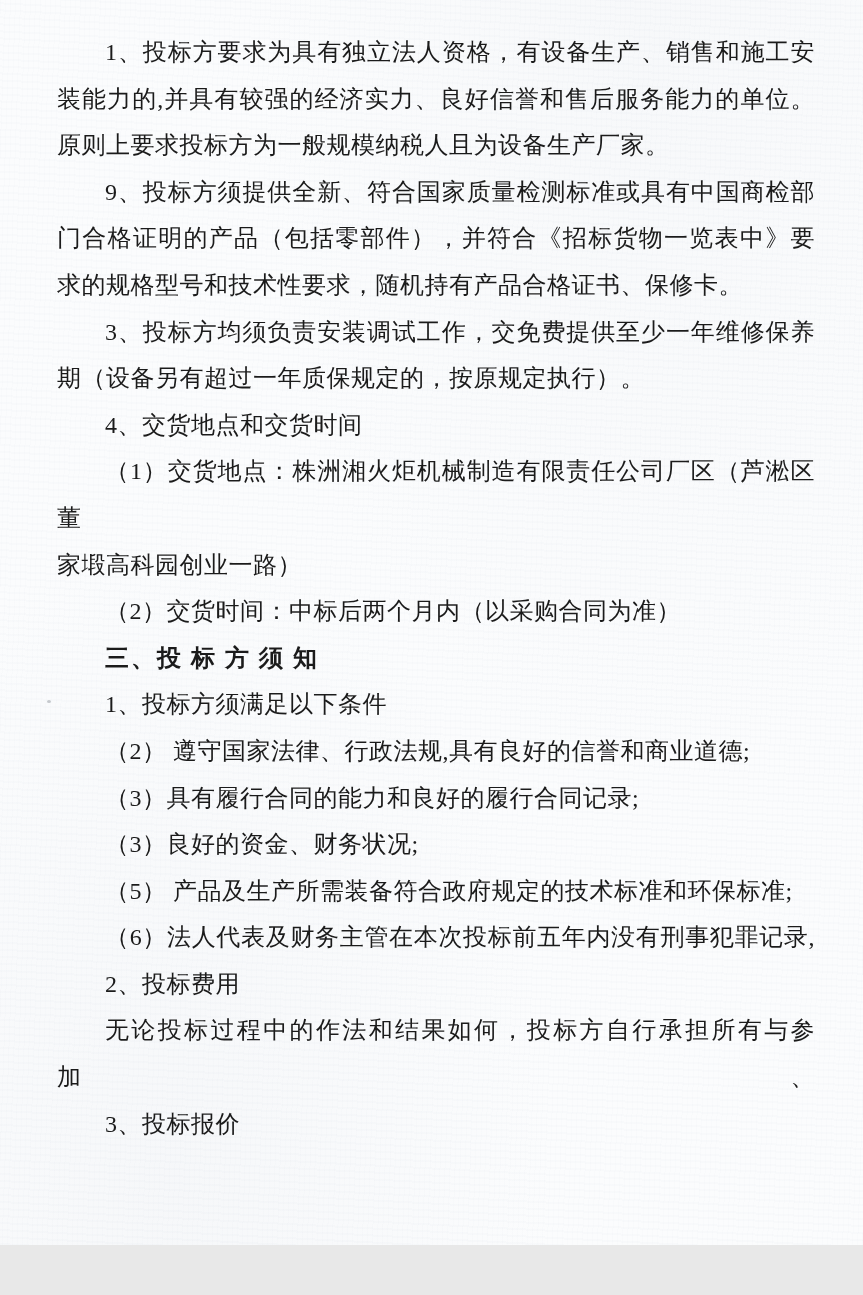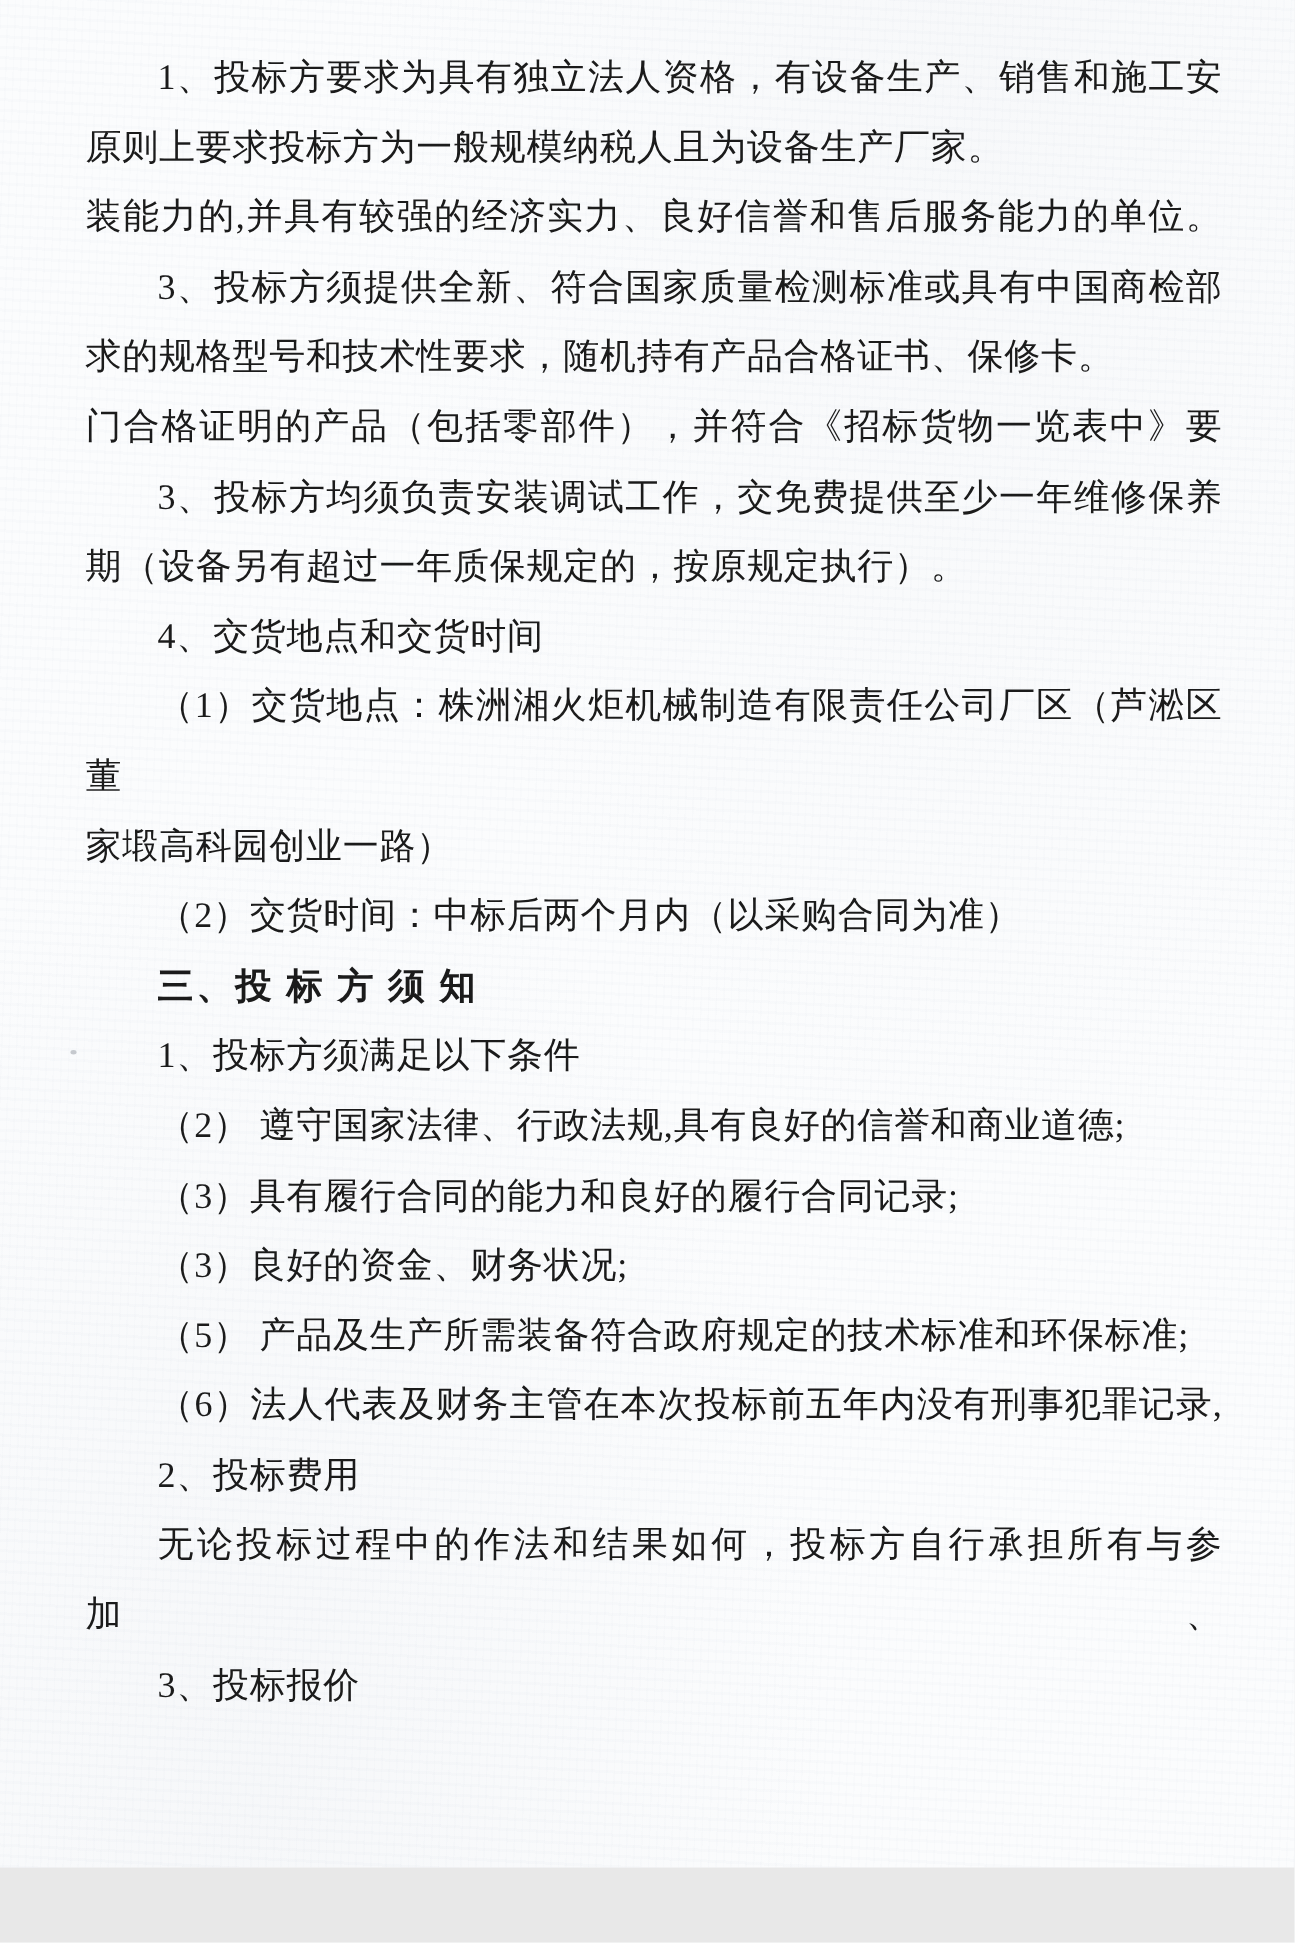"原则上要求投标方为一般规模纳税人且为设备生产厂家。" div.line { order: before "装能力的,并具有较强的经济实力、良好信誉和售后服务能力的单位。" -> after "装能力的,并具有较强的经济实力、良好信誉和售后服务能力的单位。" }
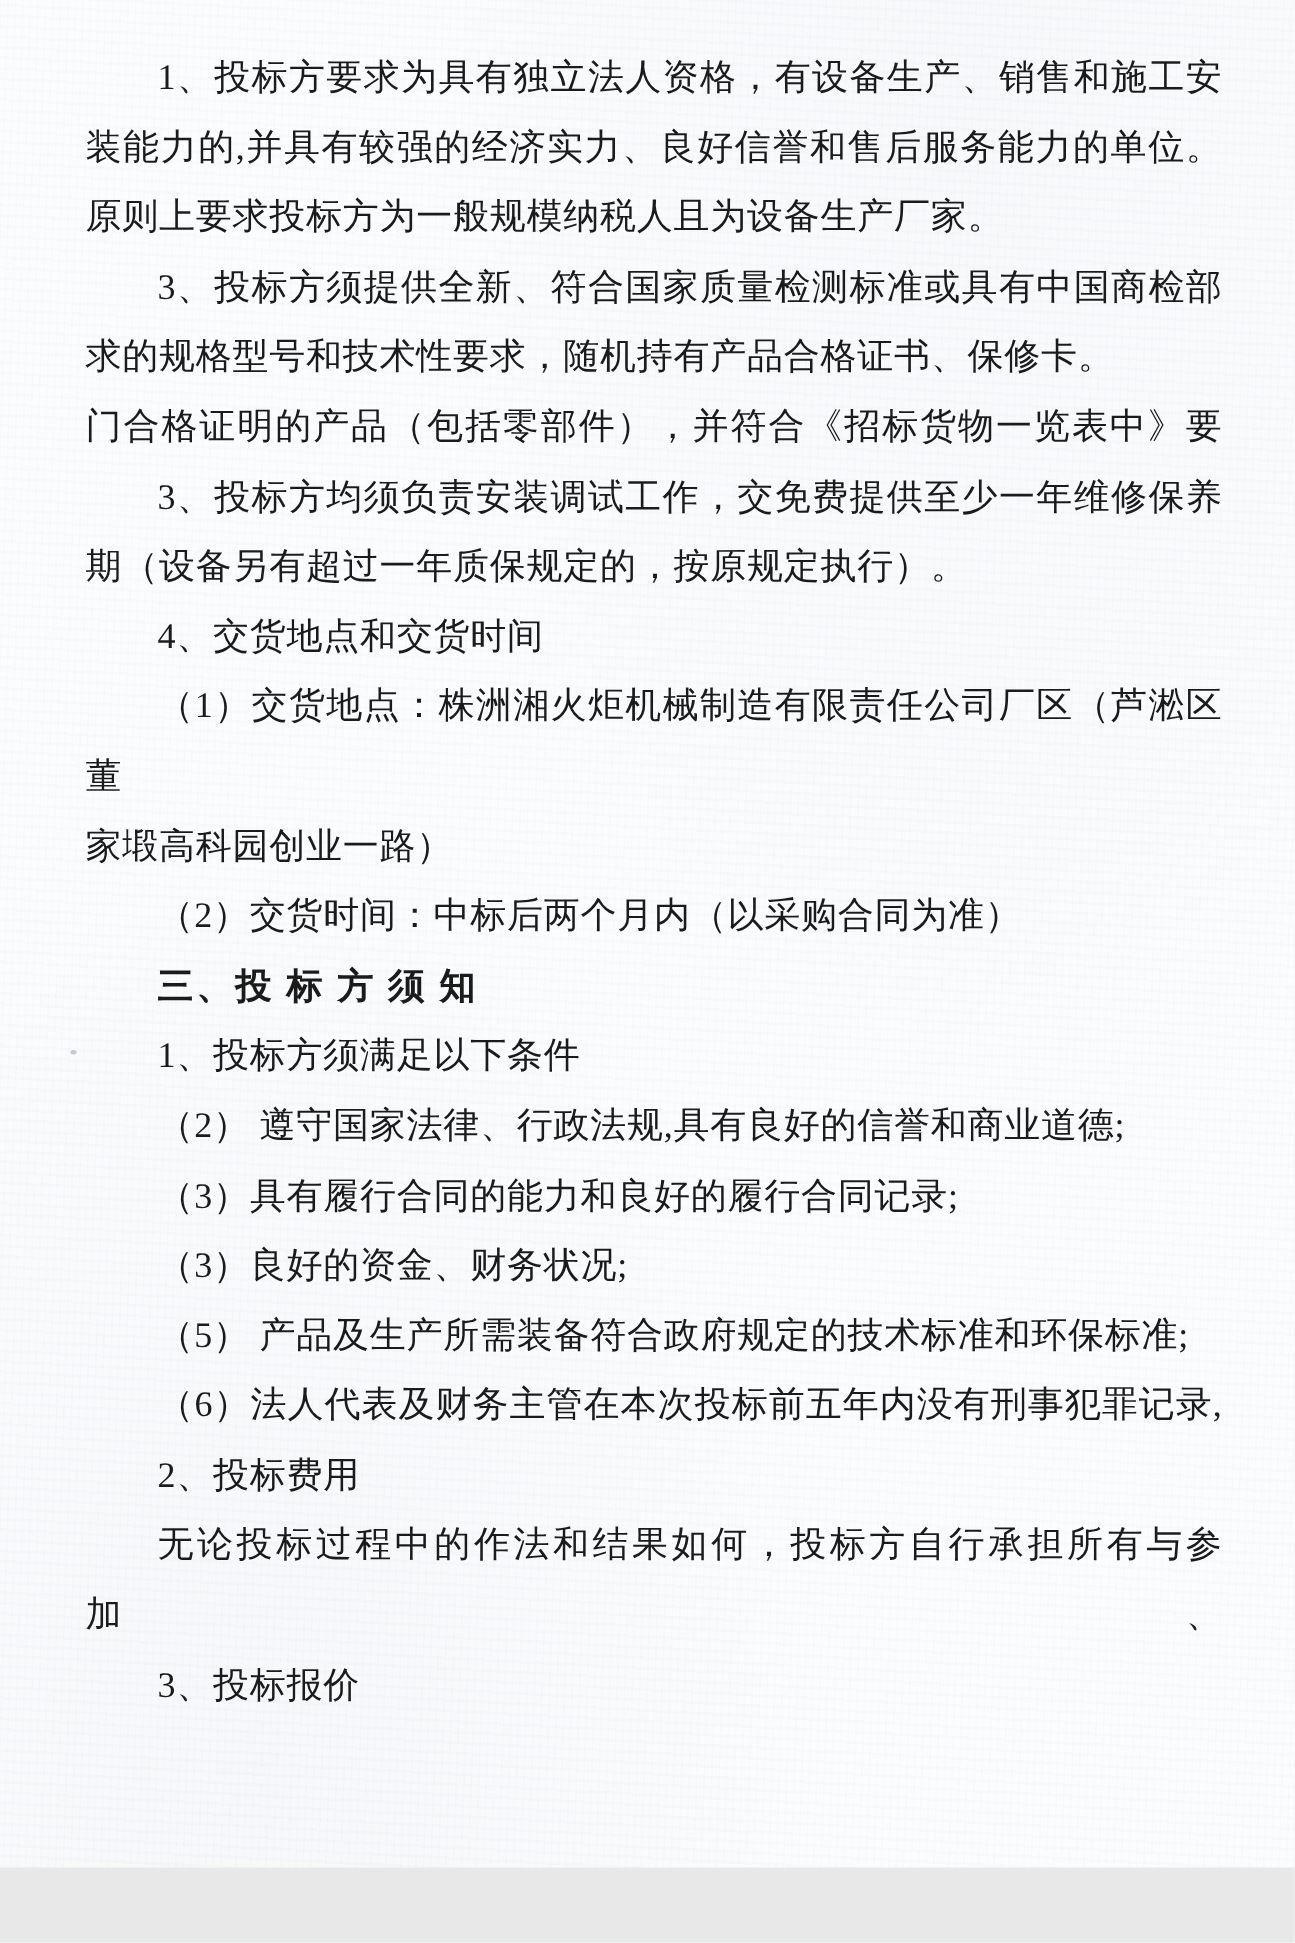"3、投标方须提供全新、符合国家质量检测标准或具有中国商检部" div.line { text: 3 -> 9 }
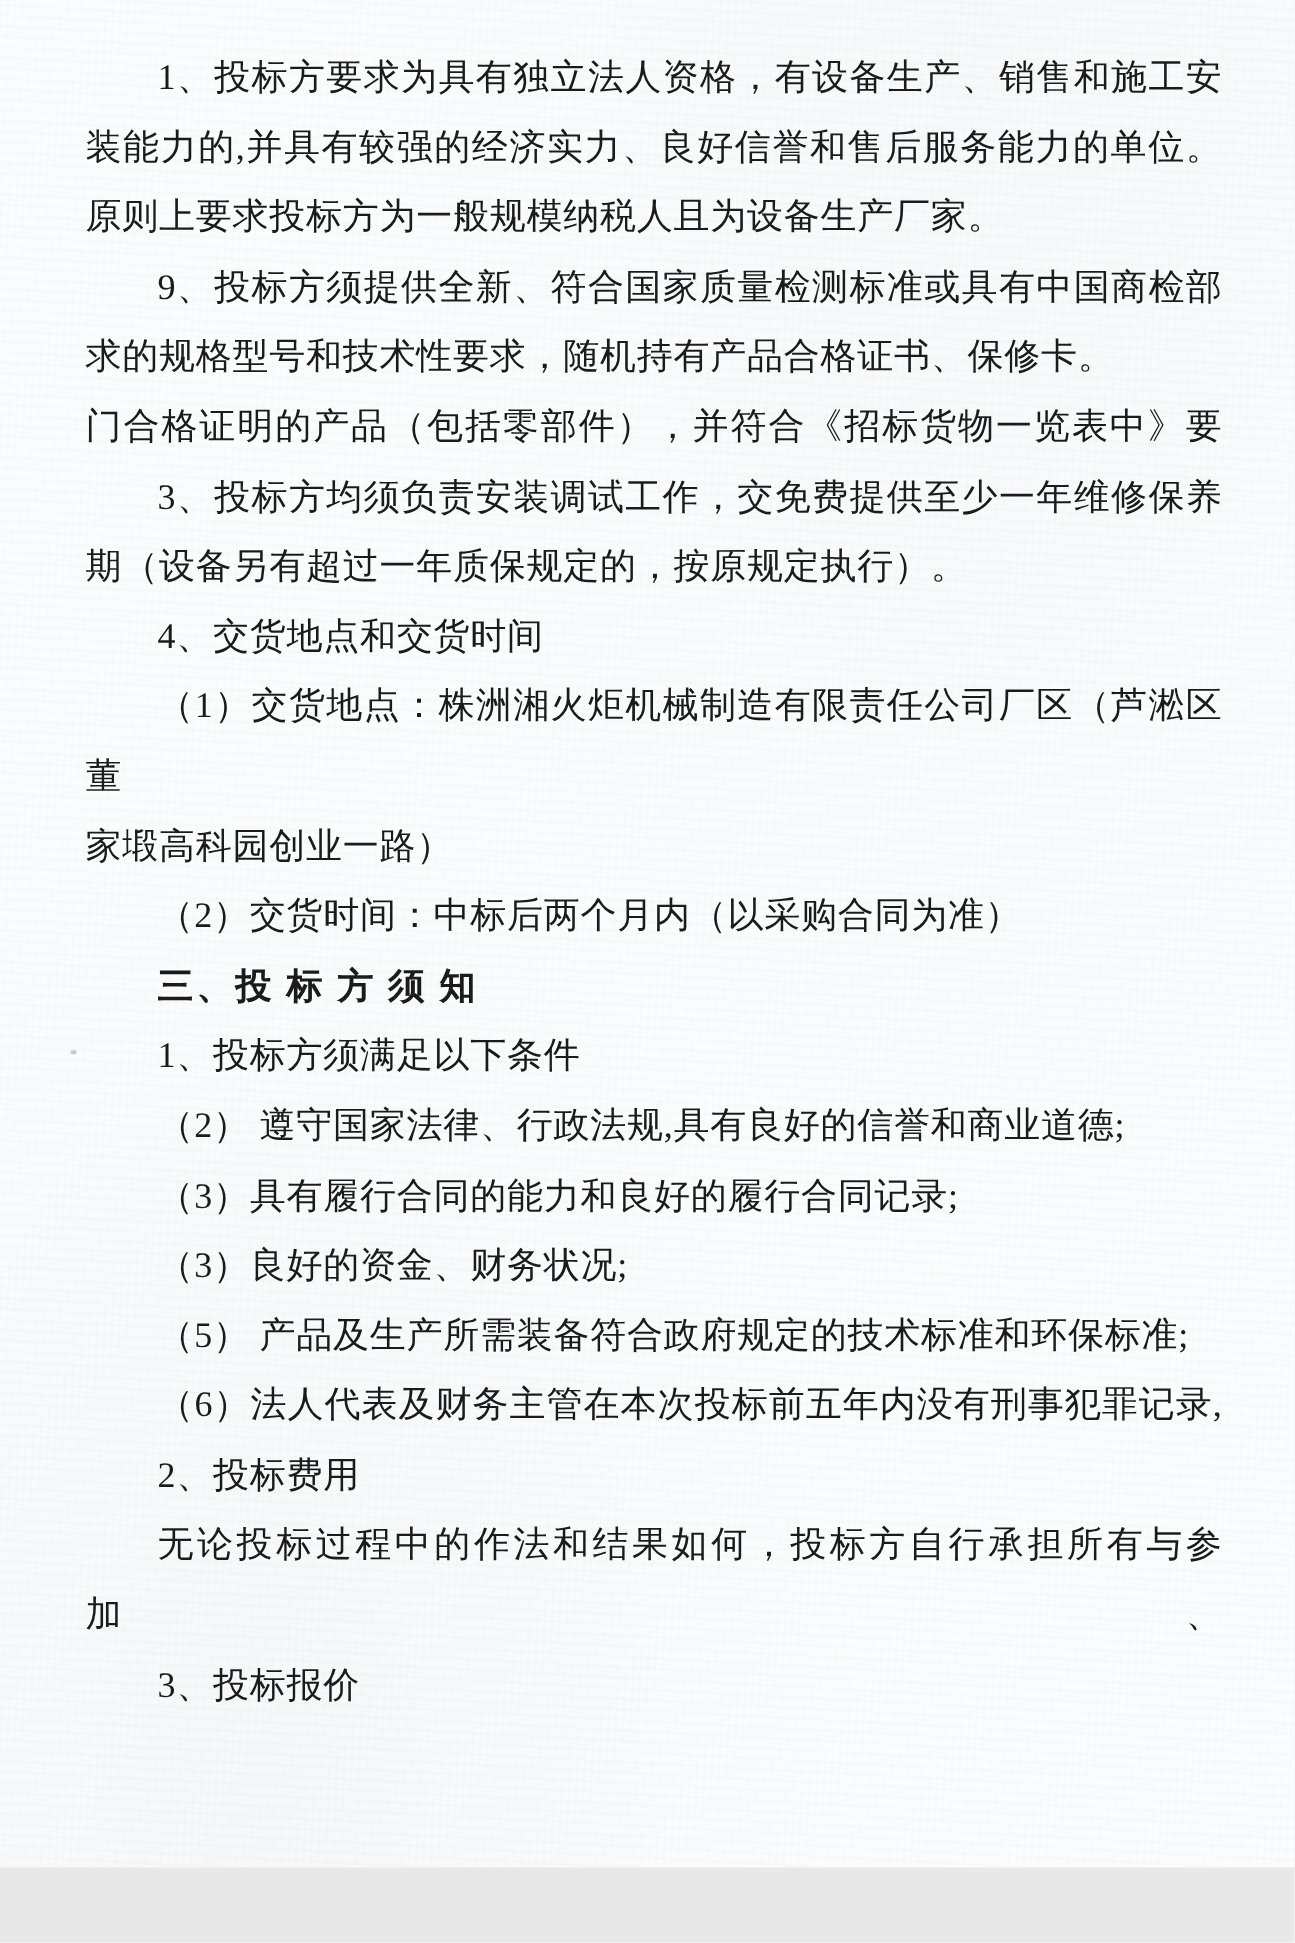"求的规格型号和技术性要求，随机持有产品合格证书、保修卡。" div.line { order: before "门合格证明的产品（包括零部件），并符合《招标货物一览表中》要" -> after "门合格证明的产品（包括零部件），并符合《招标货物一览表中》要" }
